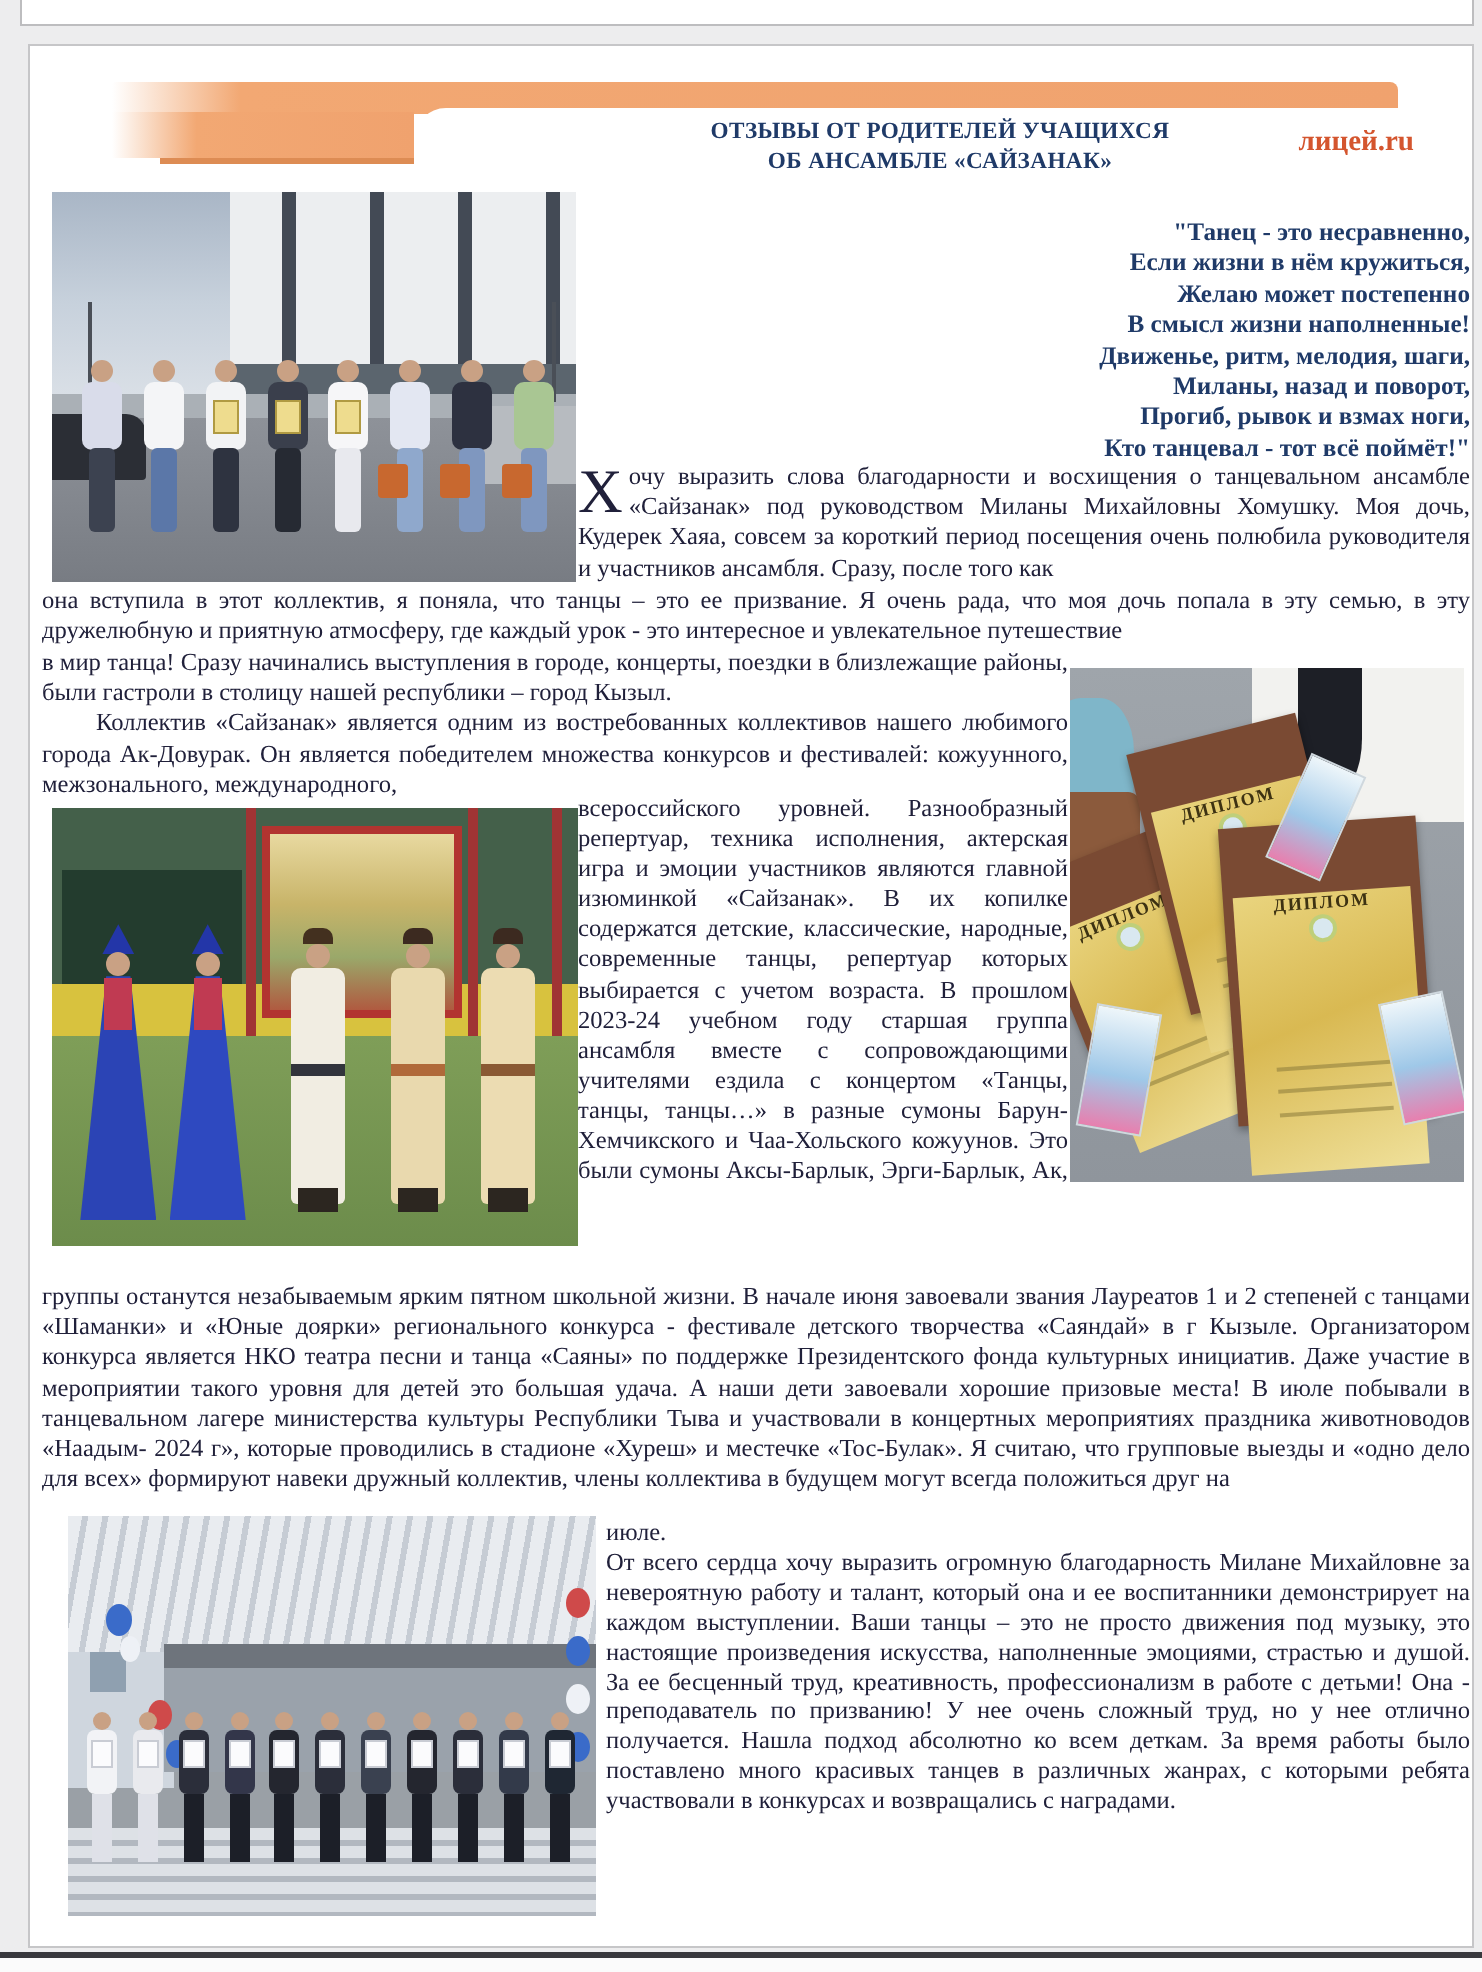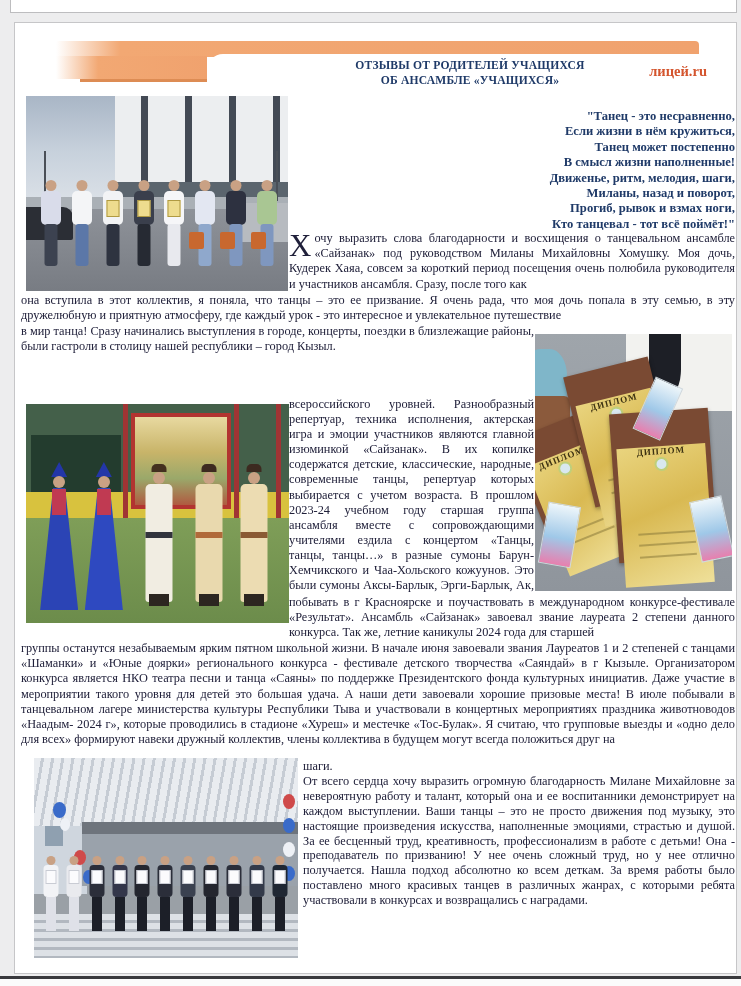"ОБ АНСАМБЛЕ «УЧАЩИХСЯ»" span { text: УЧАЩИХСЯ -> САЙЗАНАК }
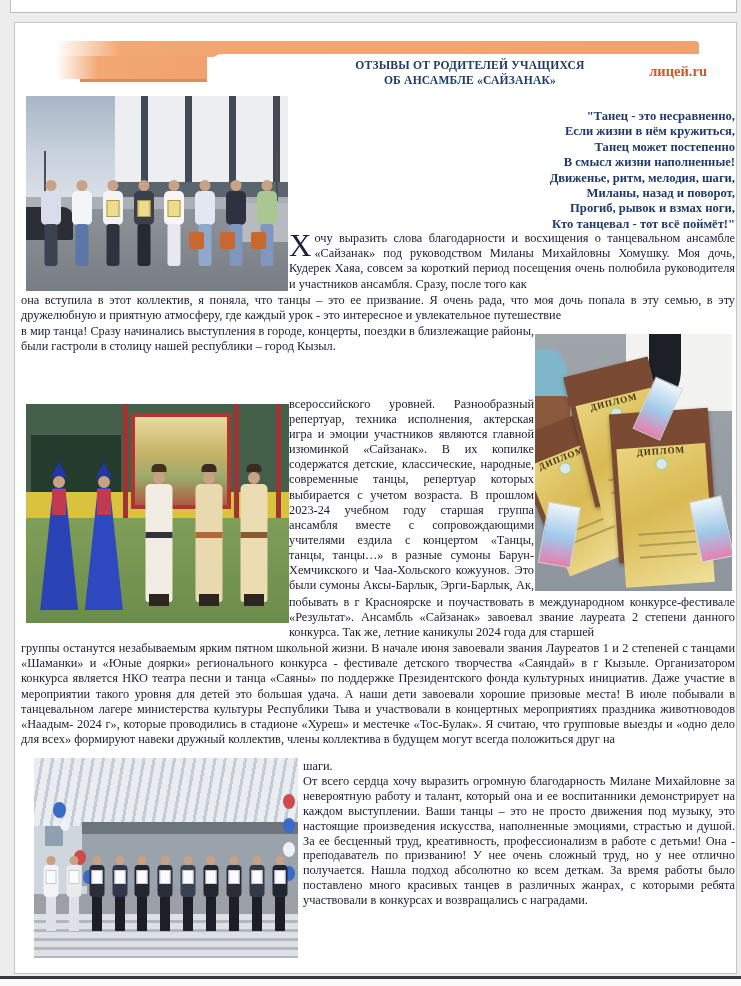"Танец может постепенно" span { text: Танец -> Желаю }
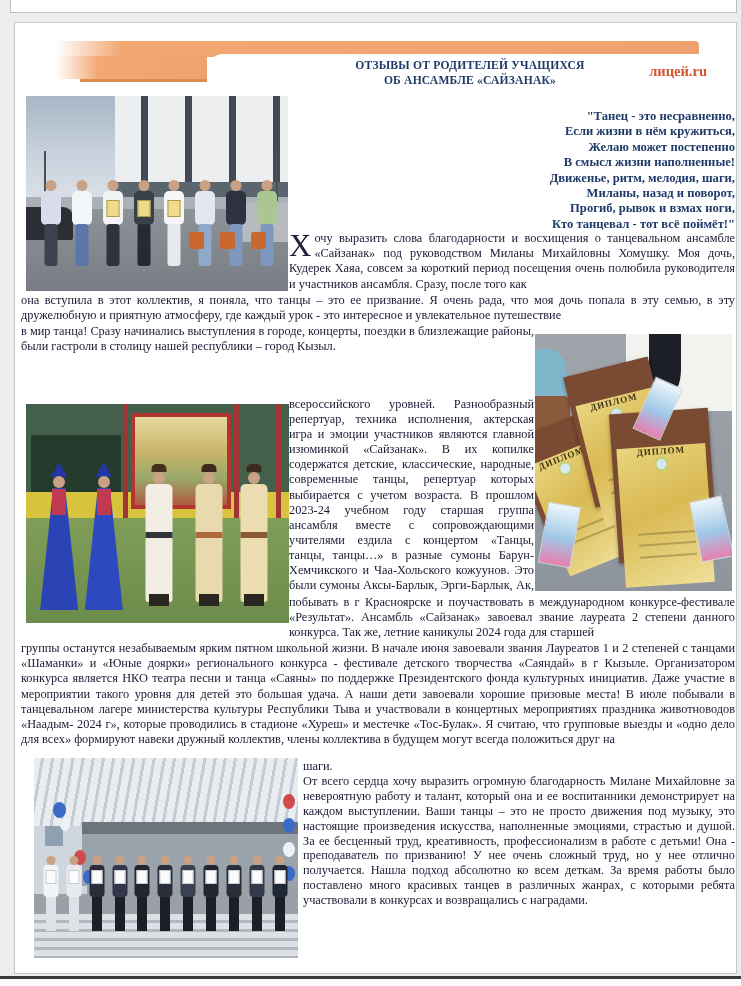"Коллектив «Сайзанак» является одним из" p.ind { html: none -> <p>Коллектив «Сайзанак» является одним из востребованных коллективов нашего любимого города Ак-Довурак. Он является победителем множества конкурсов и фестивалей: кожуунного, межзонального, международного,</p> }
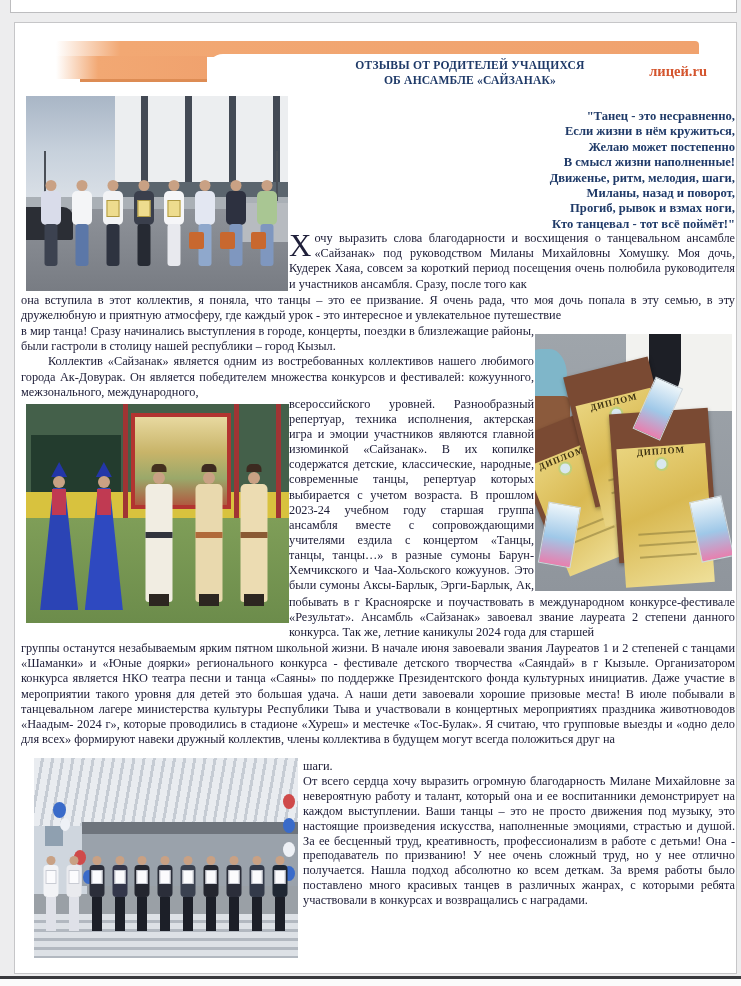"побывать в г Красноярске и" div.txt { html: <div> <p>побывать в г Красноярске и поучаствовать в международном конкурсе-фестивале «Результат». Ансамбль «Сайзанак» завоевал звание лауреата 2 степени данного конкурса. Так же, летние каникулы 2024 года для старшей</p> </div> -> none }
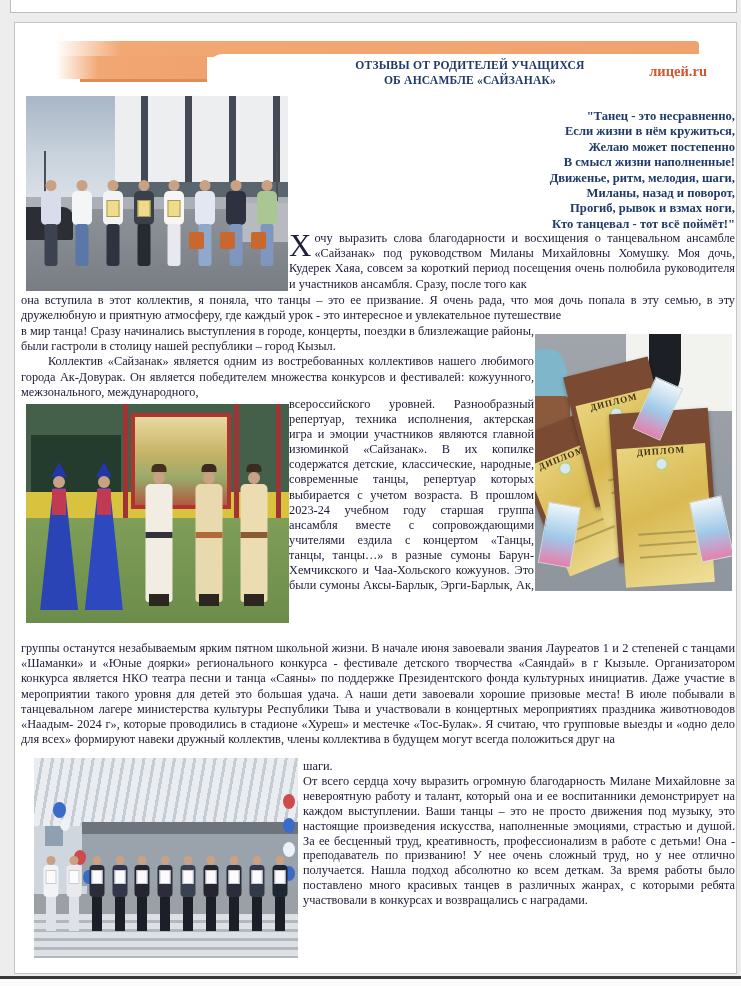"шаги." p { text: шаги -> июле }
